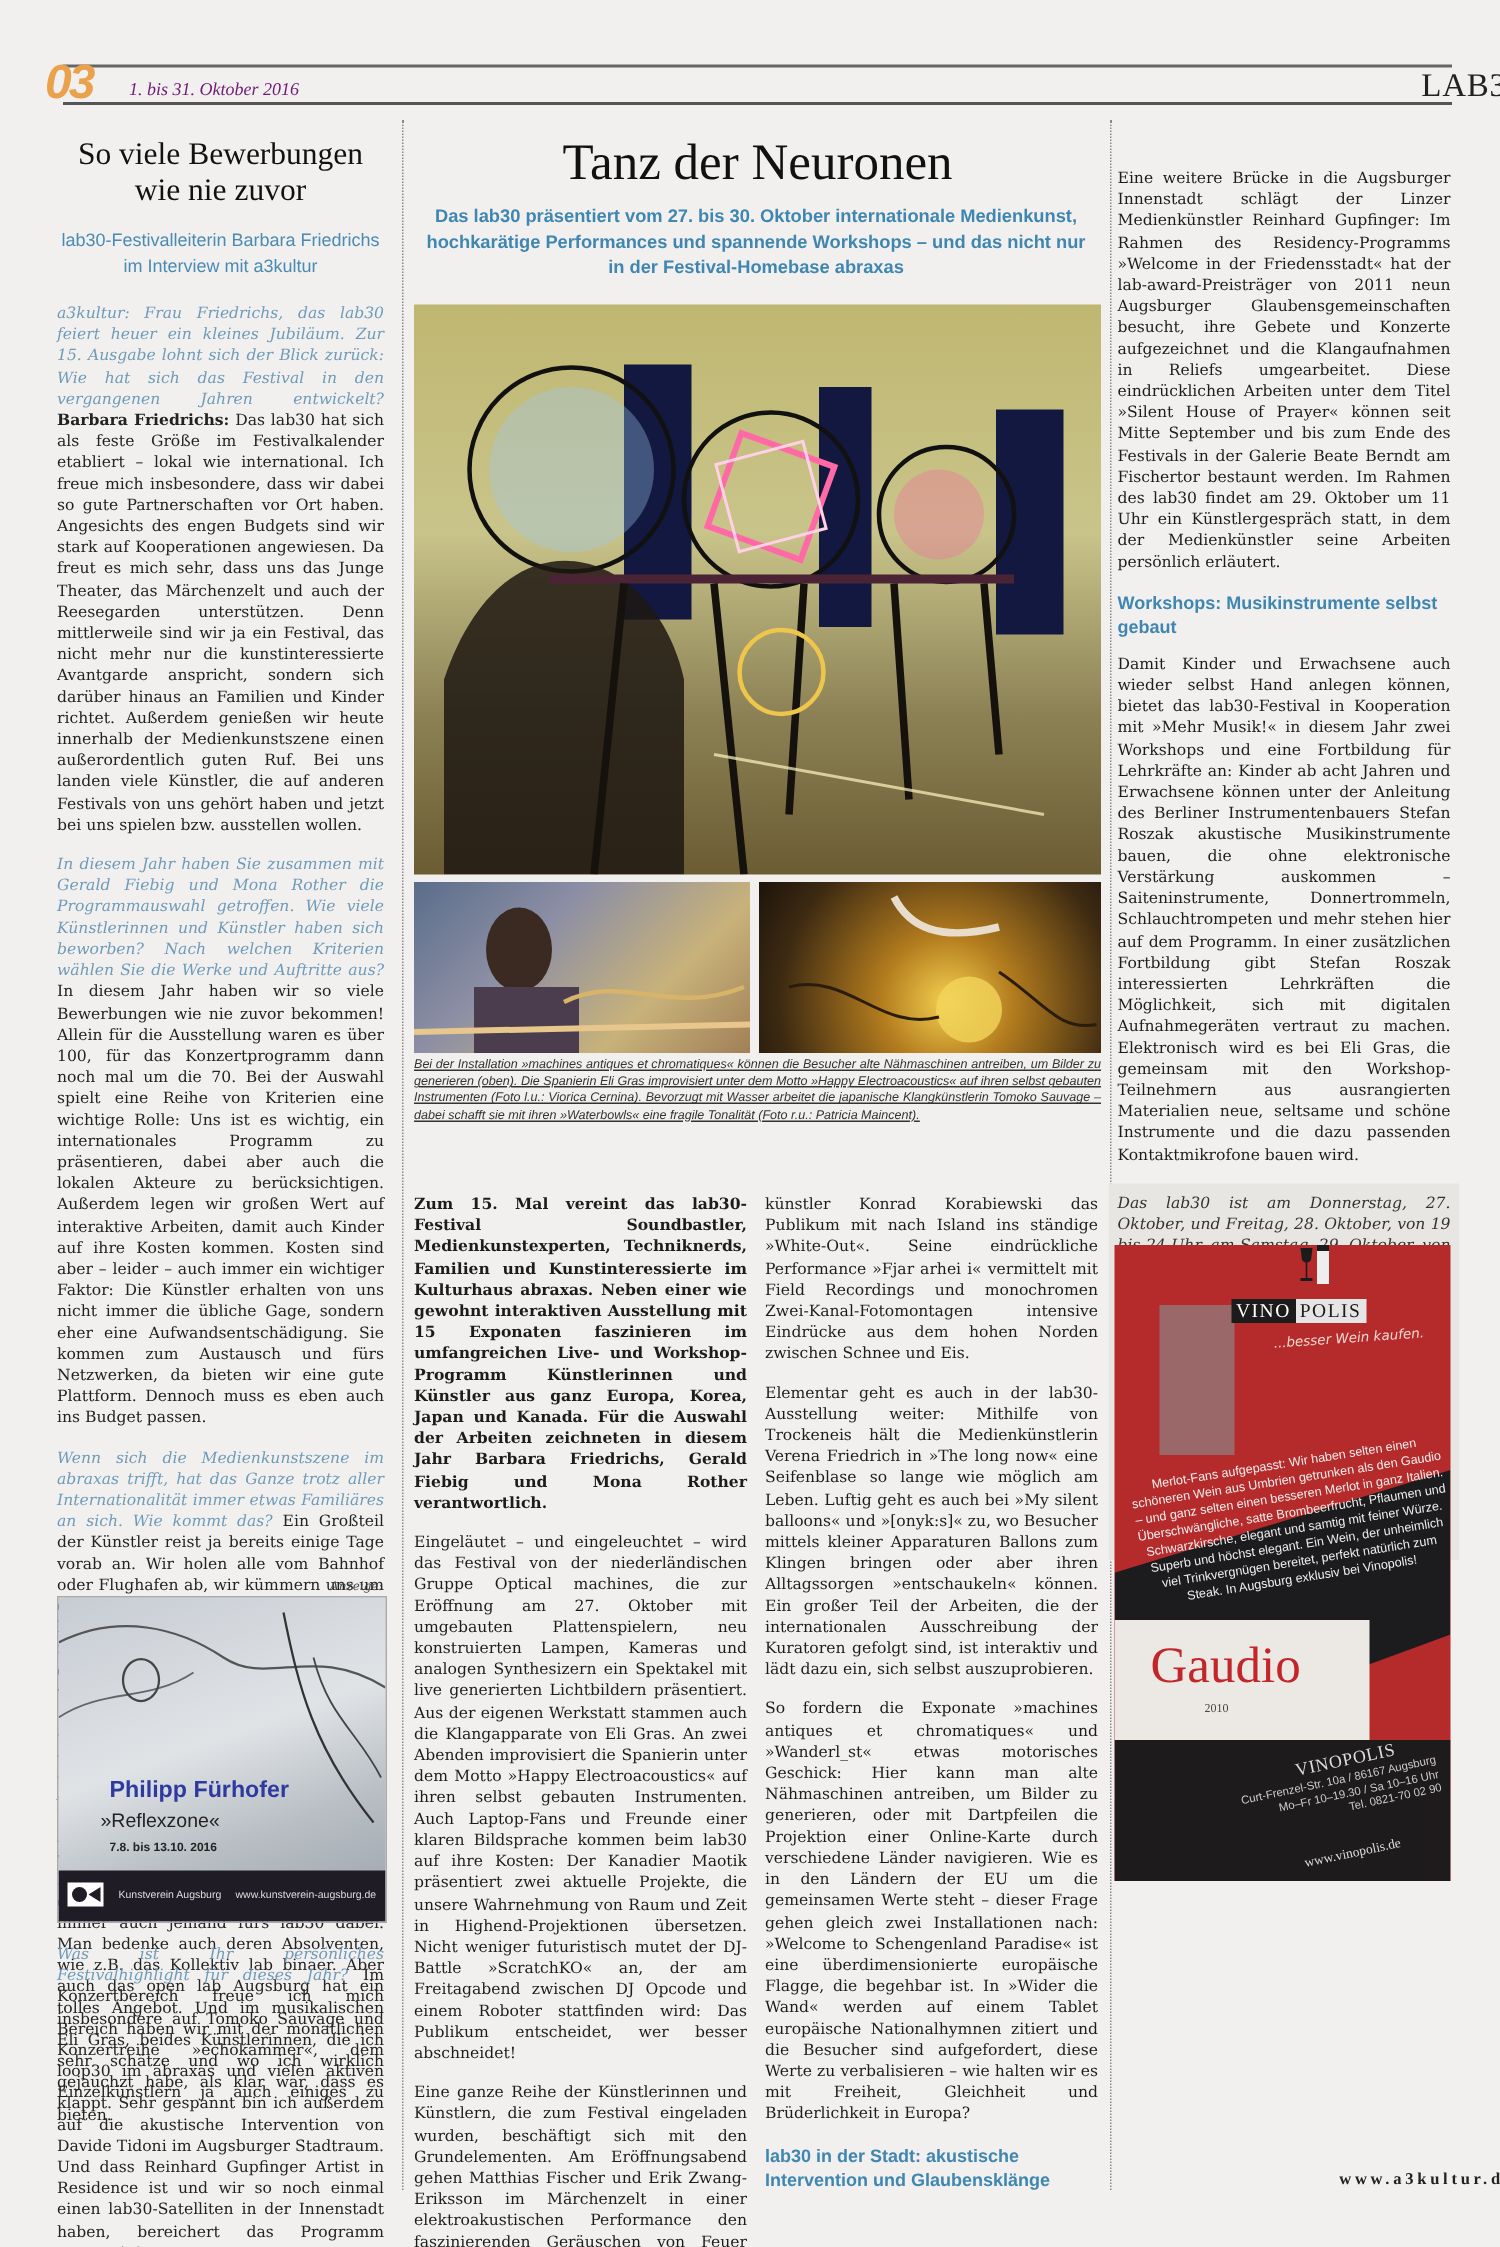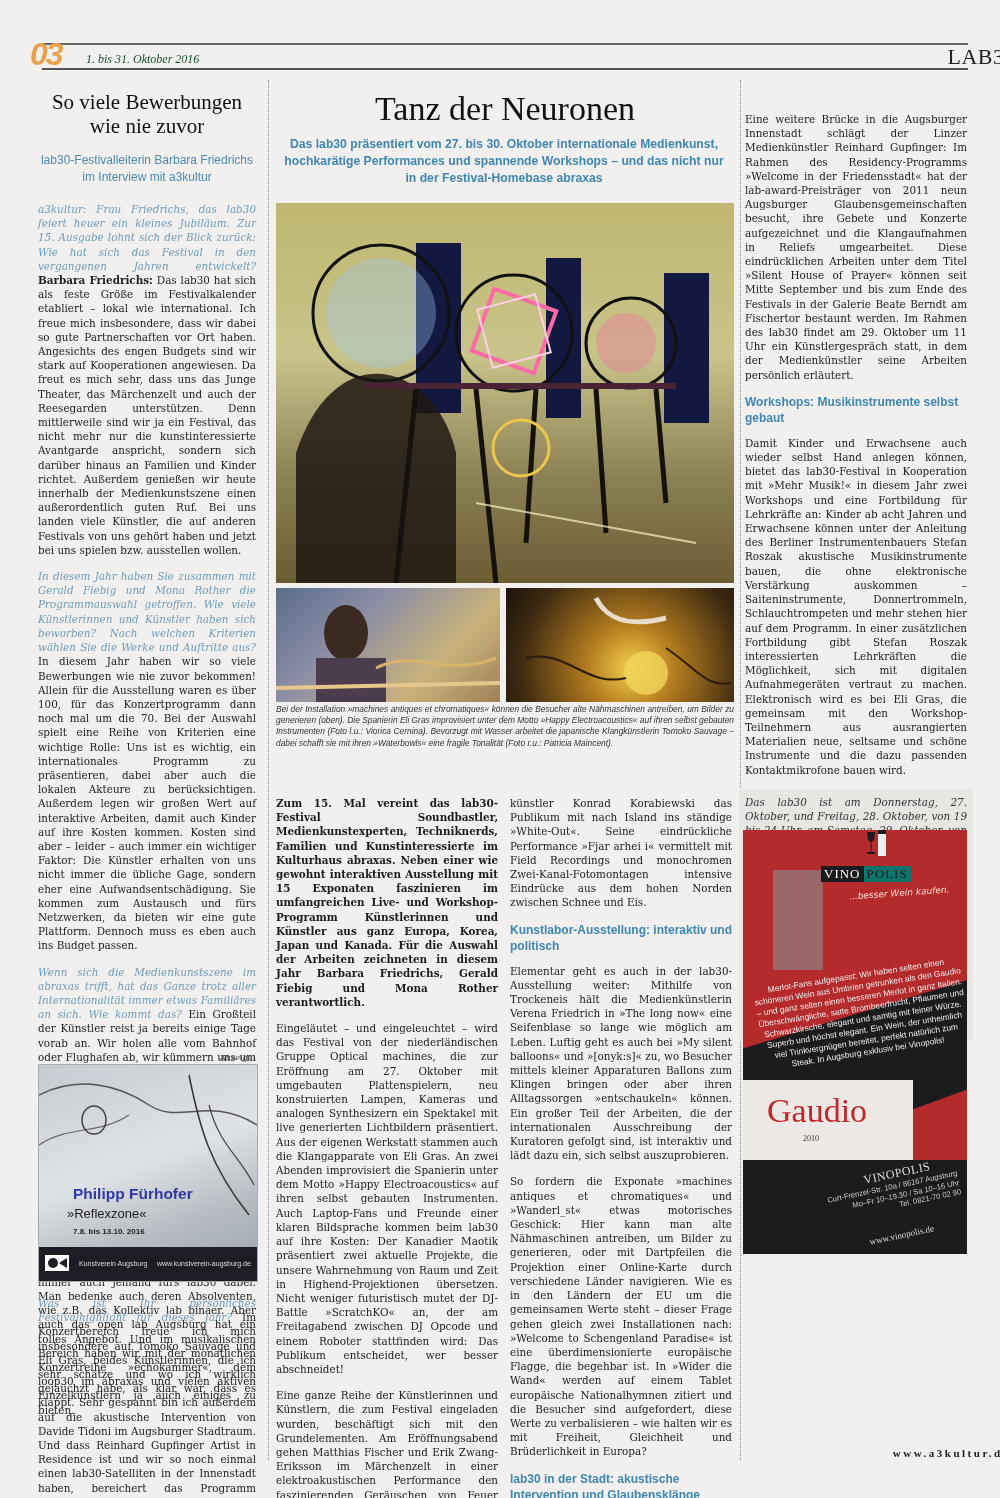"1. bis 31. Oktober 2016" .issue-date { color: #14532d -> #701a75 }
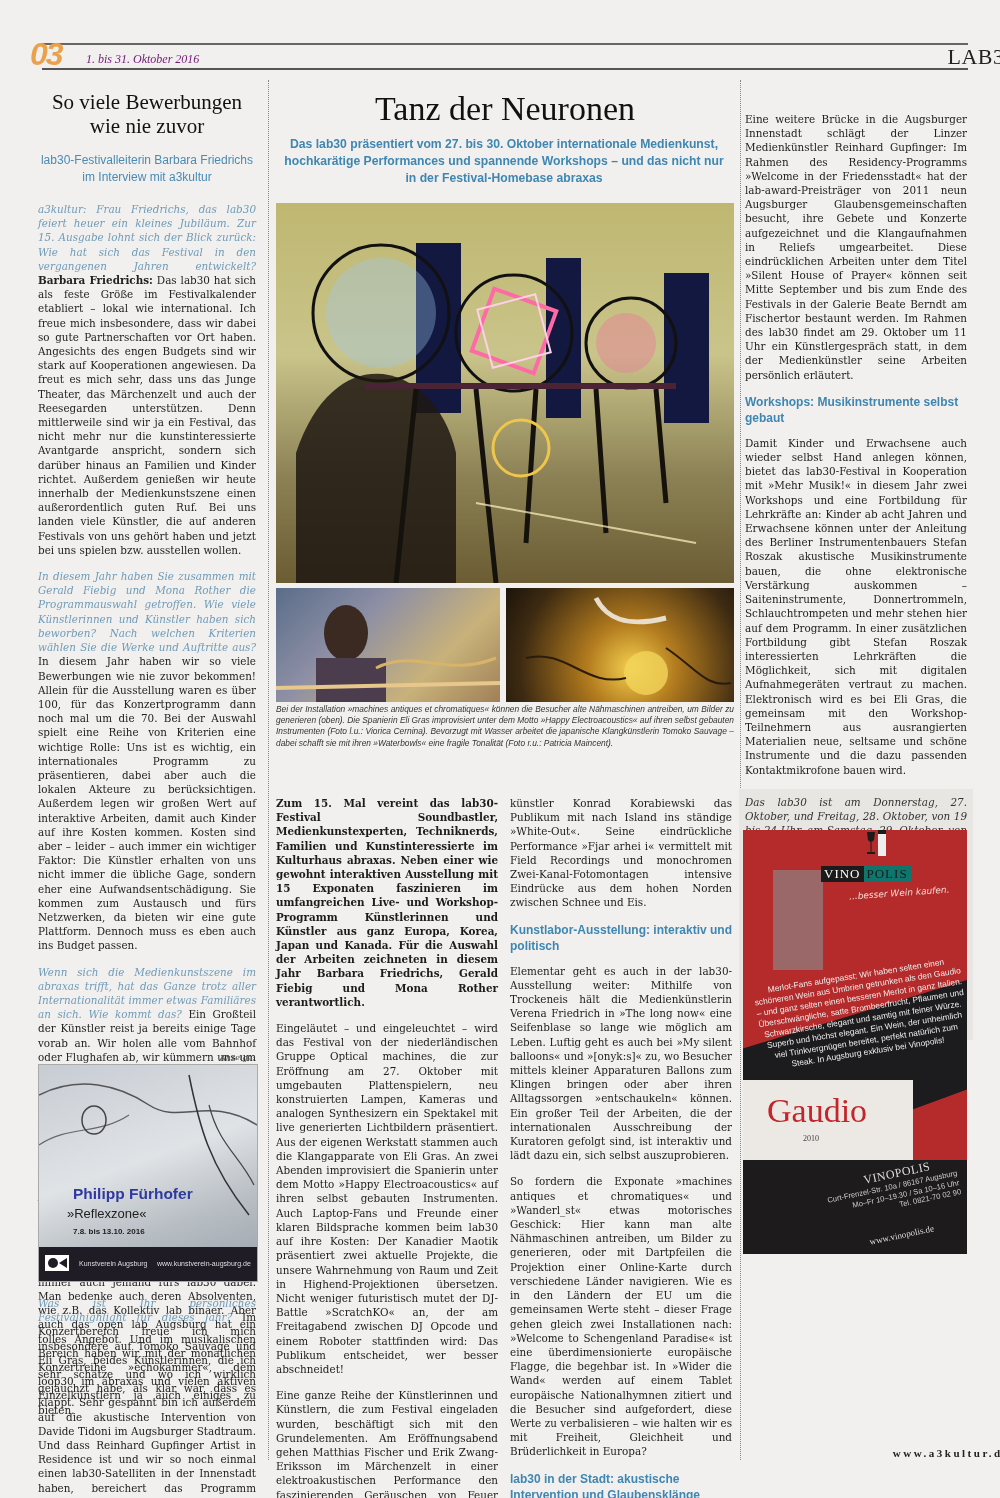"Bei der Installation »machines antiques" .caption { text-decoration: none -> underline }
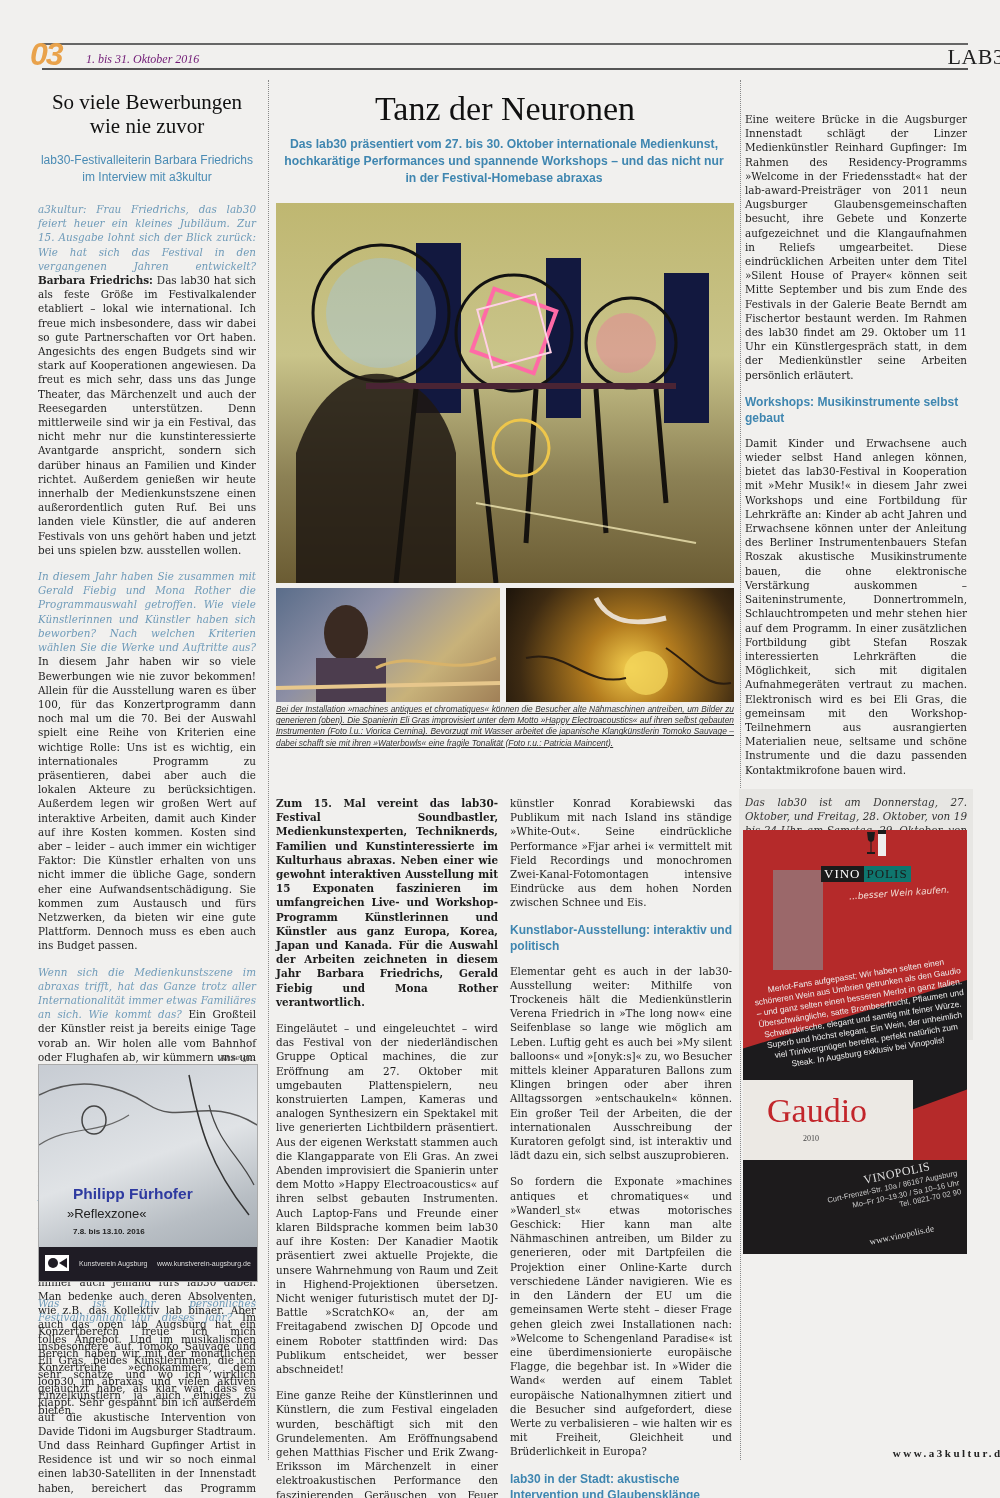"POLIS" .ad-right .logo-box .polis { background: #0f766e -> #e5e5e5 }
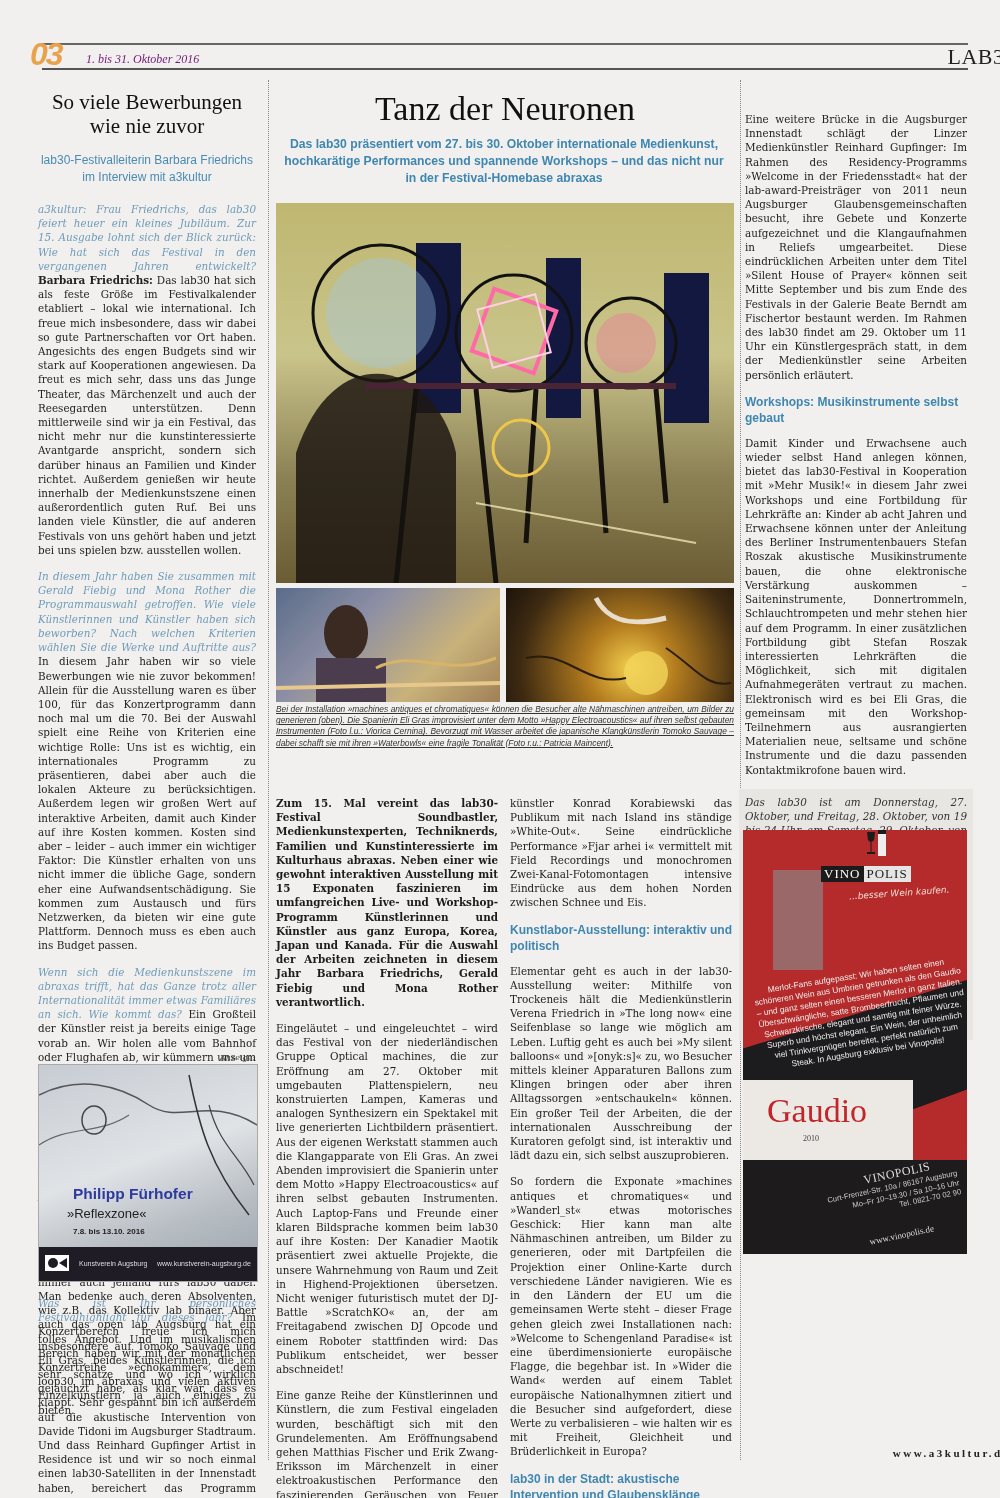"Kunstlabor-Ausstellung: interaktiv und" div.mid-head { html: <div>Kunstlabor-Ausstellung: interaktiv und politisch</div> -> none }
